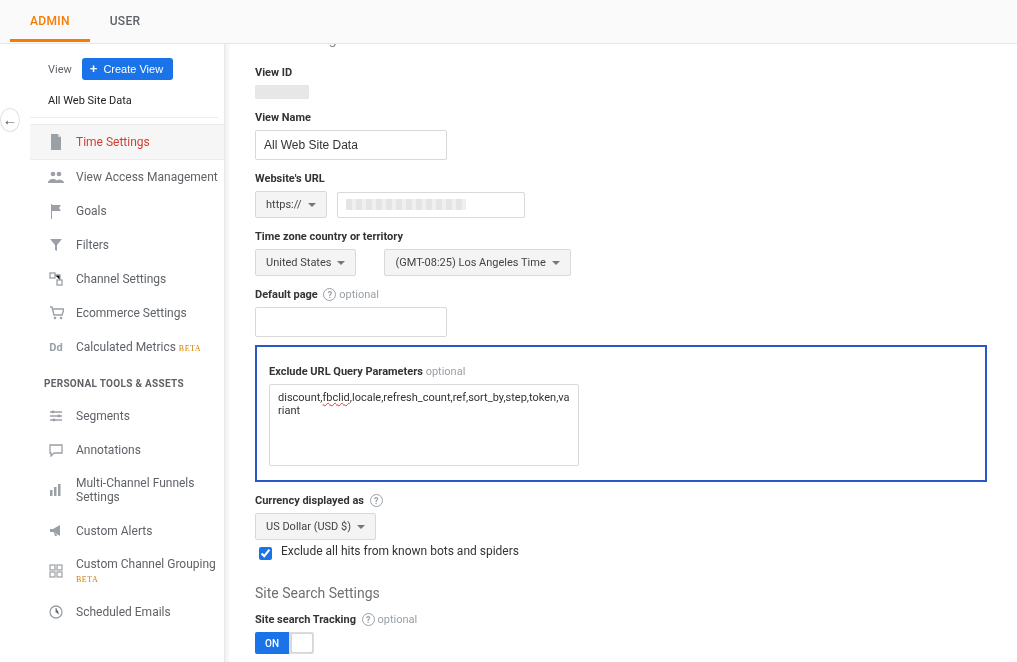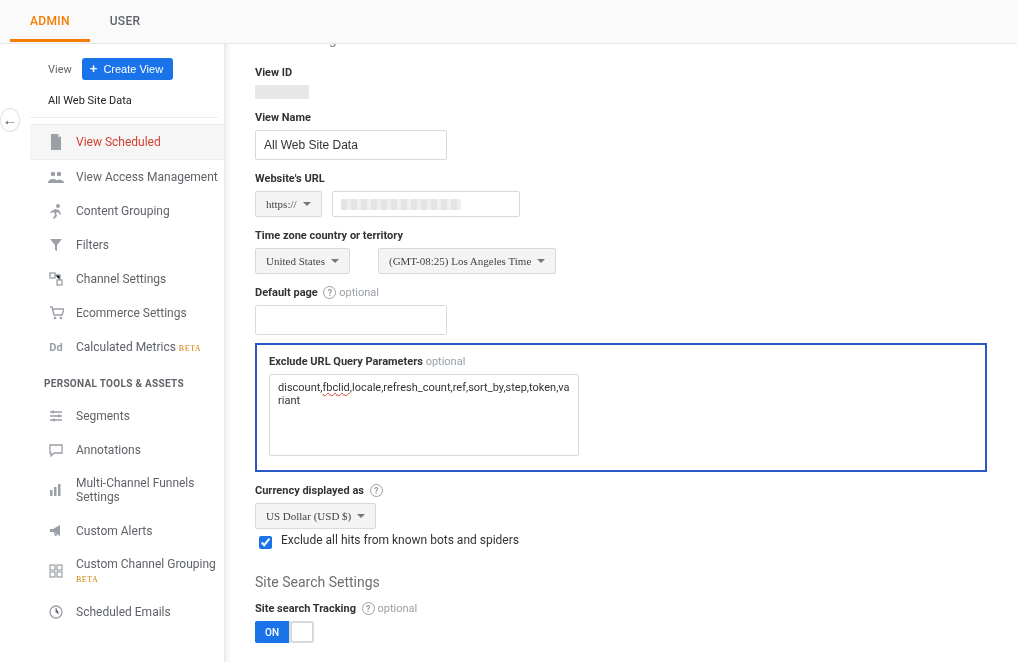"View Scheduled" span { text: View Scheduled -> Time Settings }
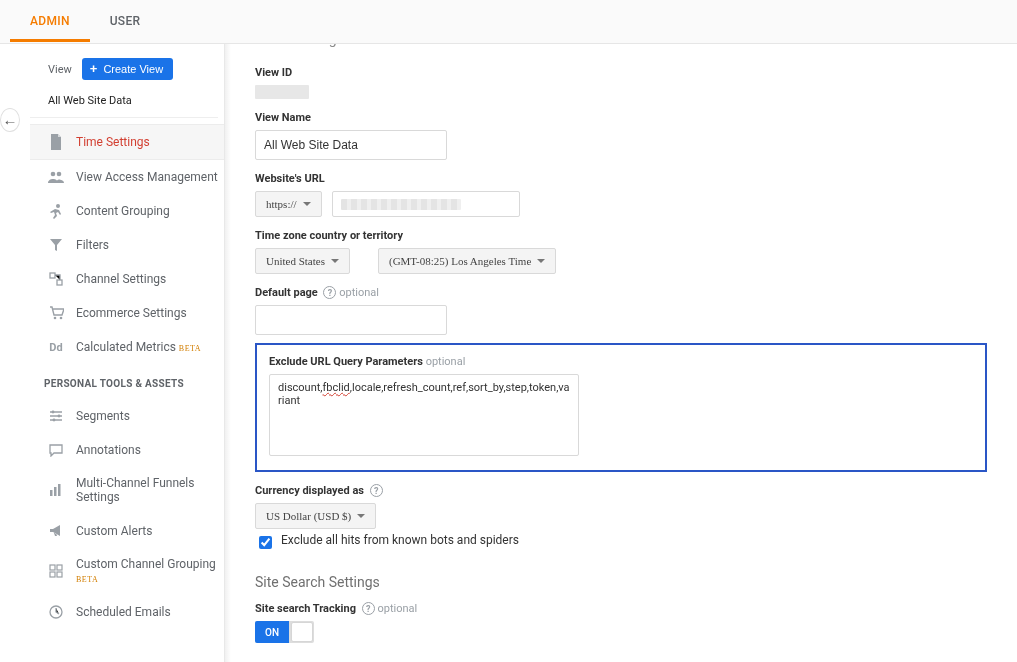"Goals" div.navitem { html: none -> <div> <span> <svg> <path></path> </svg> </span> <span>Goals</span> </div> }
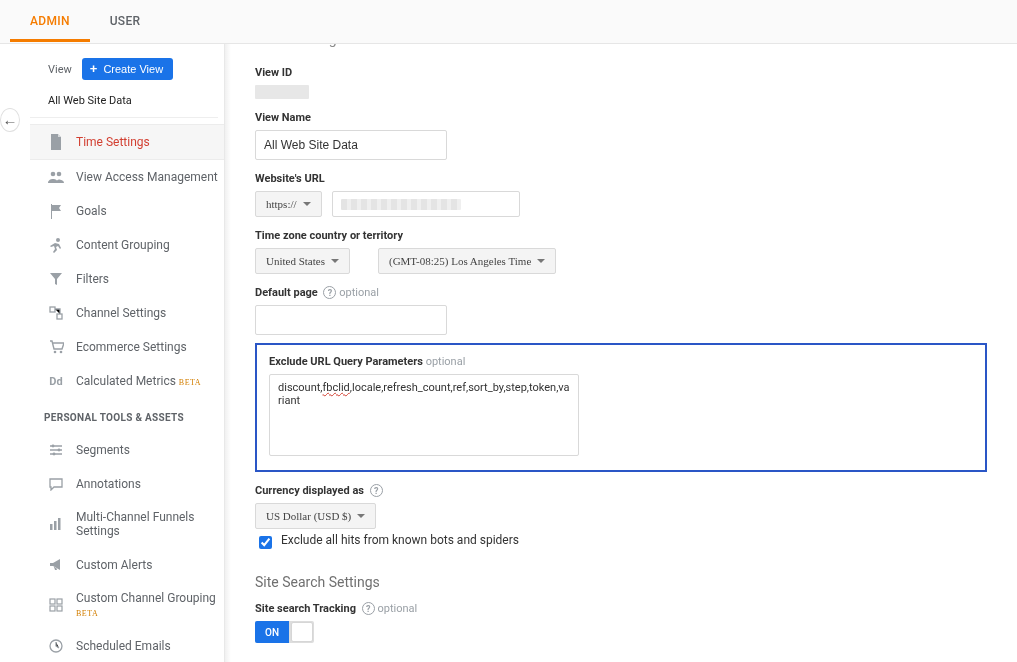"https://" .selectbtn { font-family: Liberation Serif, serif -> none }
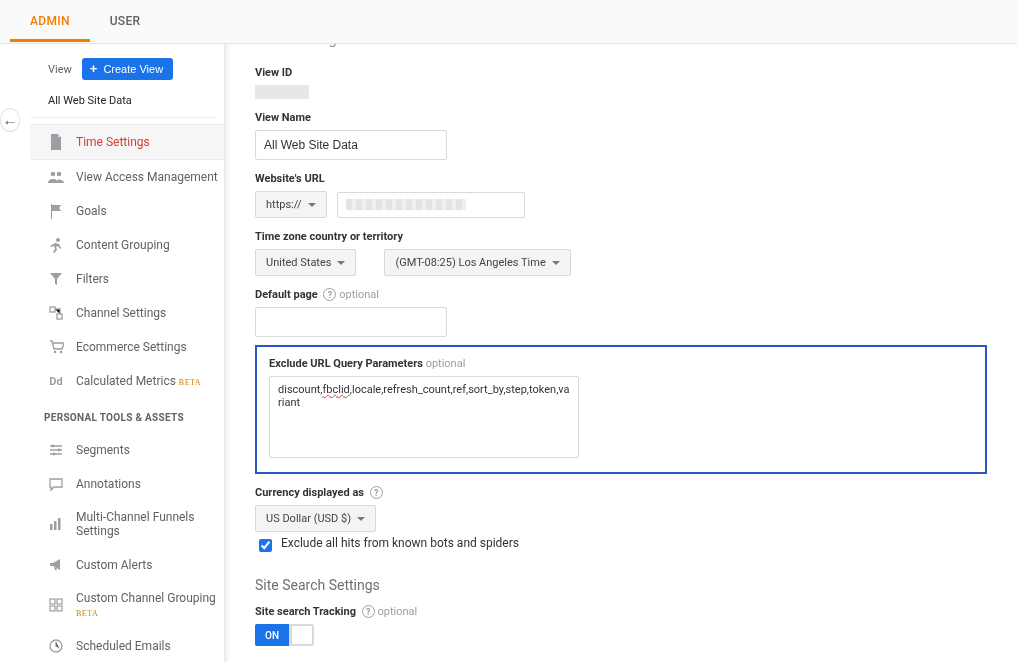"Content Grouping" div.navitem { html: <div> <span> <svg> <circle></circle> <path></path> </svg> </span> <span>Content Grouping</span> </div> -> none }
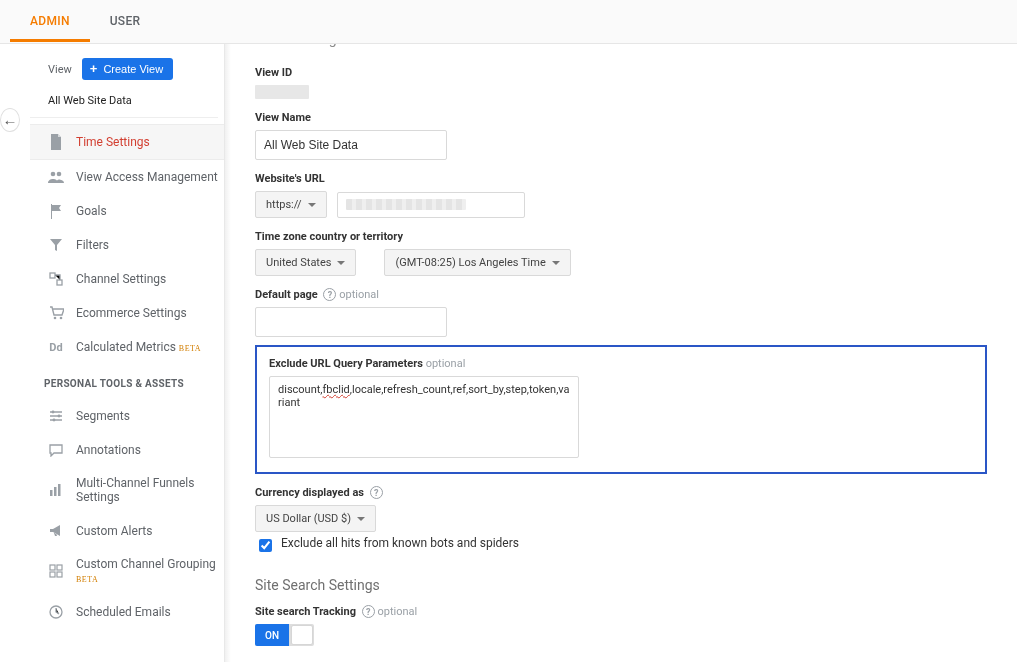"Exclude URL Query Parameters optional" .highlightbox { padding: 10px 12px 14px -> 18px 12px 14px }
